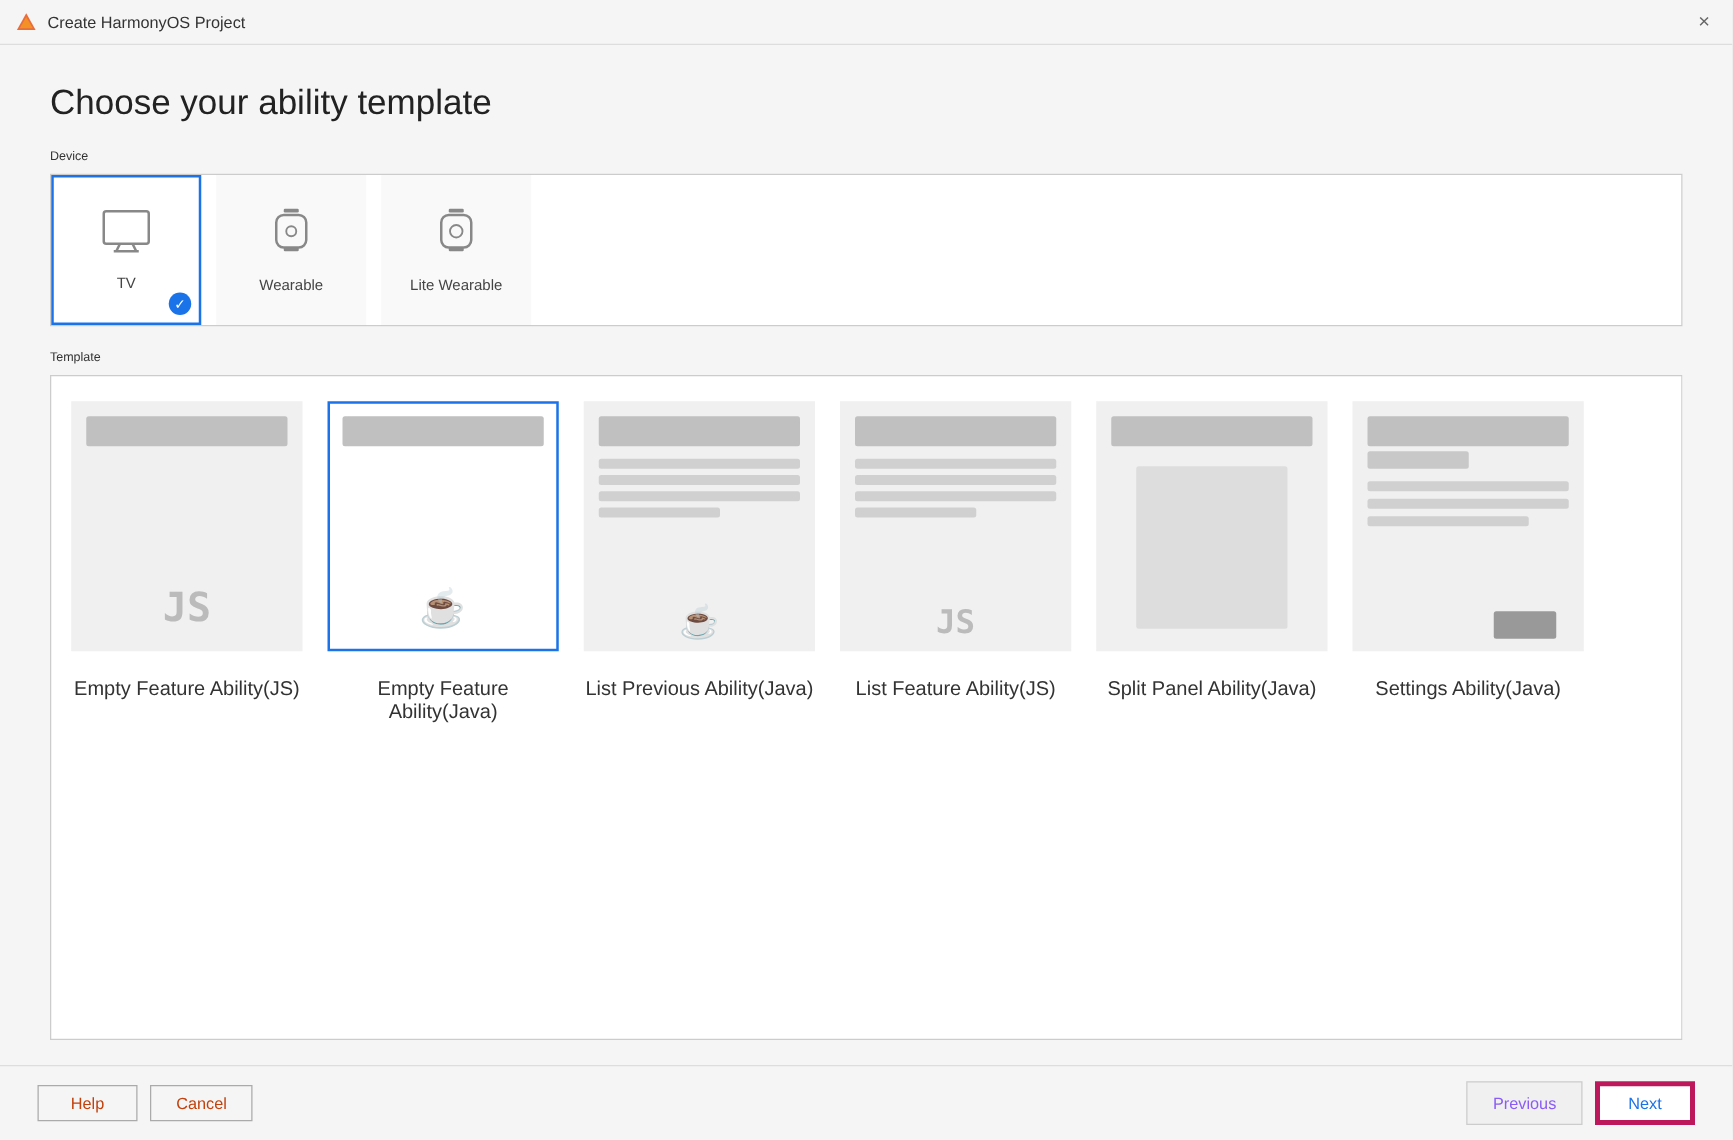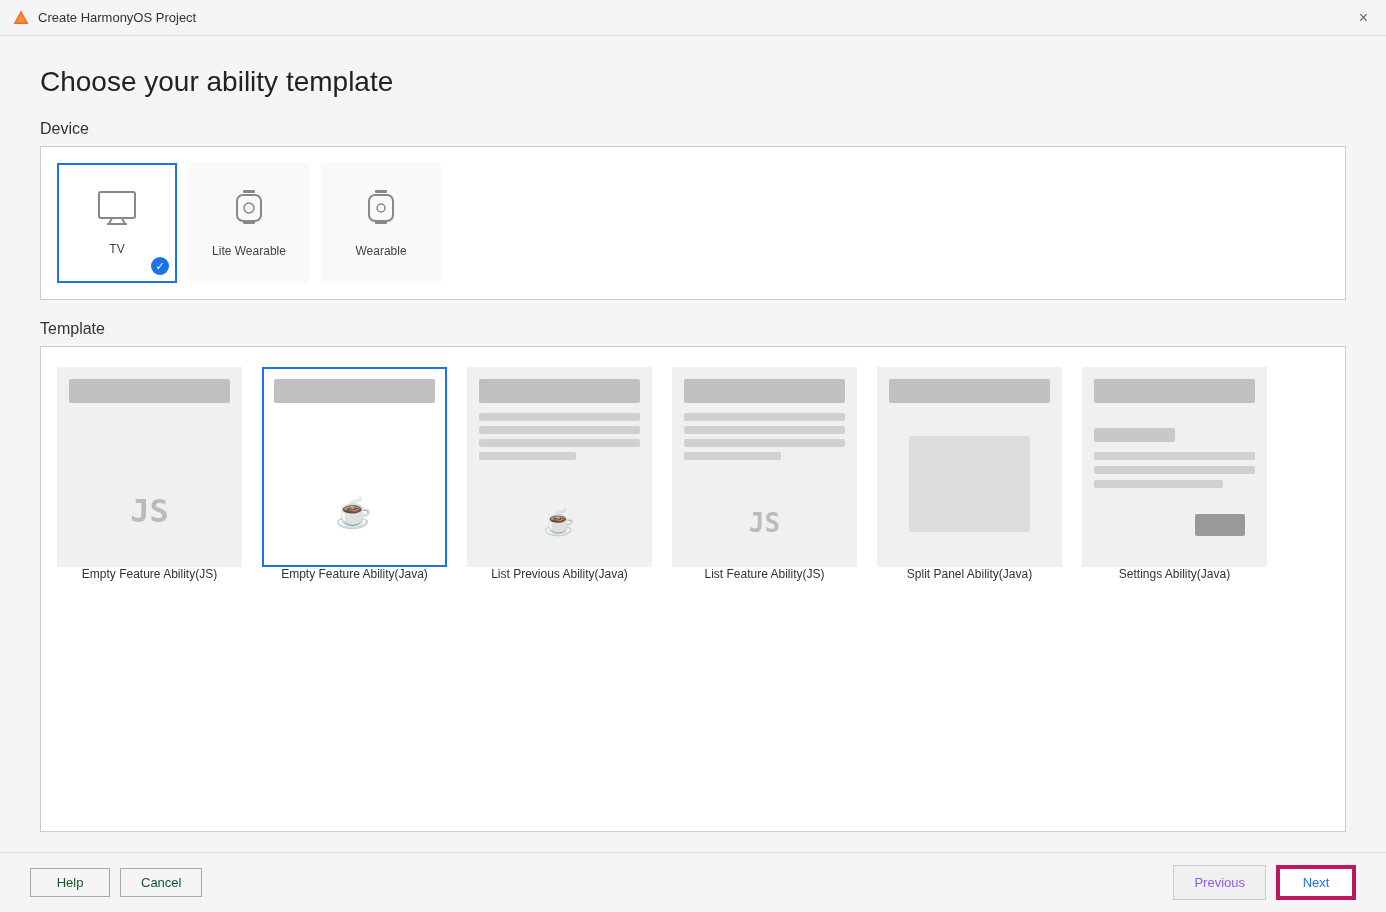"Device" .section-label { font-size: 16px -> 10px }
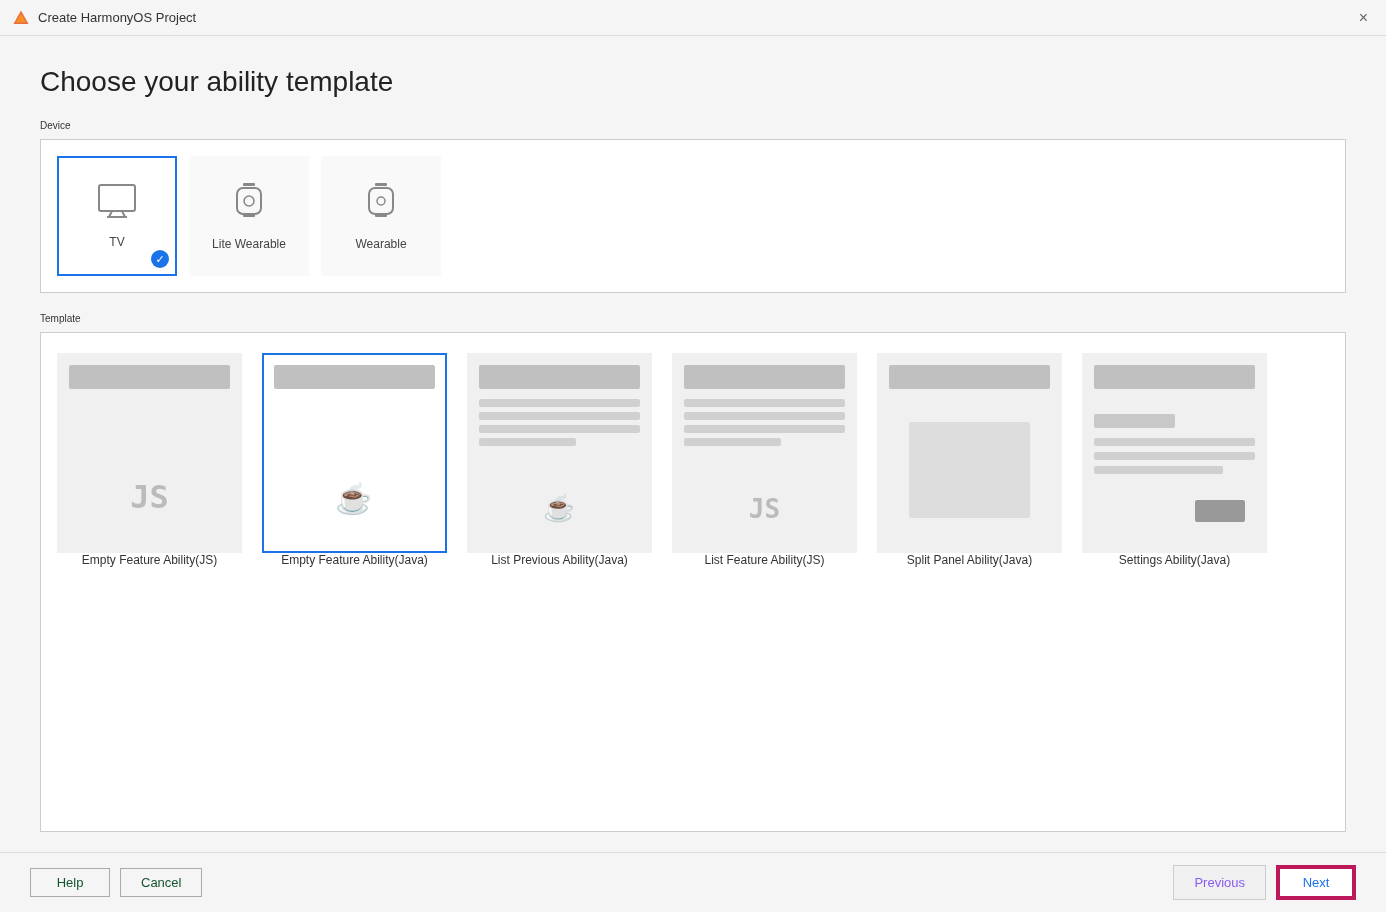"TV" .device-grid { padding: 16px -> none }
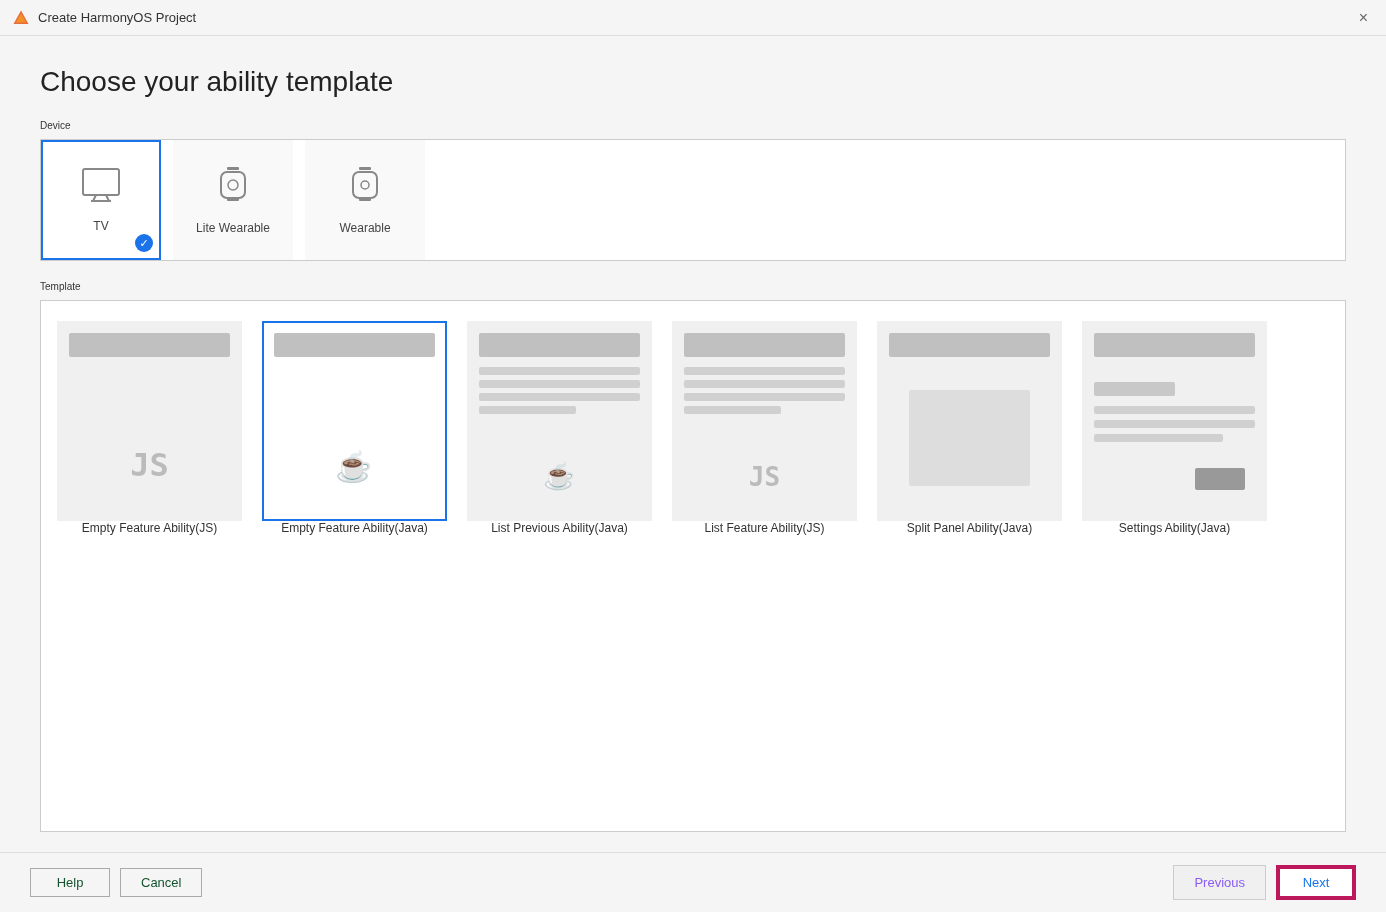"Lite Wearable" div.device-item { order: before "Wearable" -> after "Wearable" }
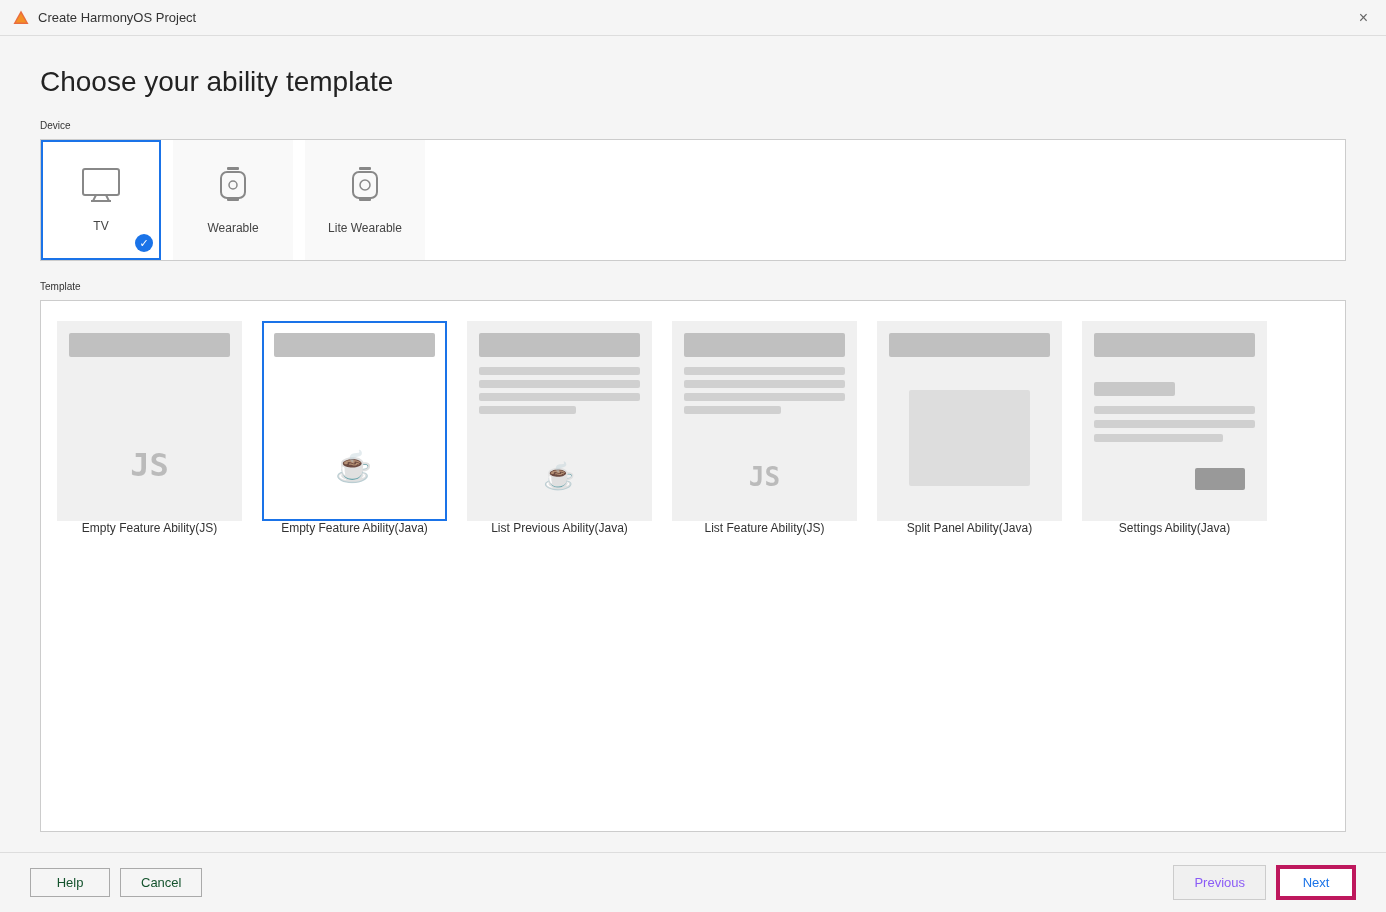"JS" .card-body { padding: 21px 10px -> 0 10px }
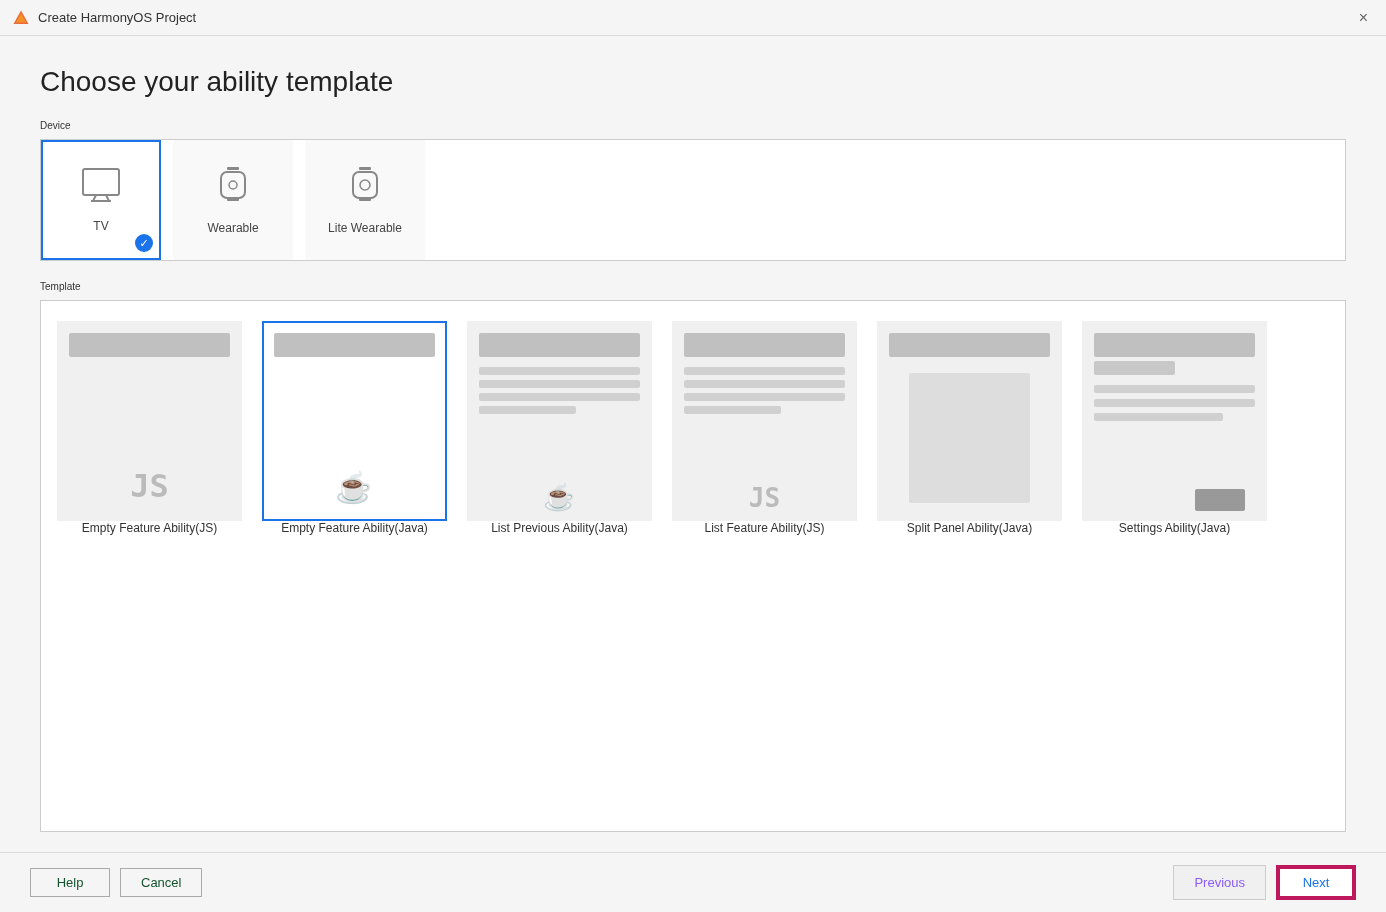"Empty Feature Ability(JS)" .template-label { font-size: 12px -> 16px; margin-top: 0 -> 22px }
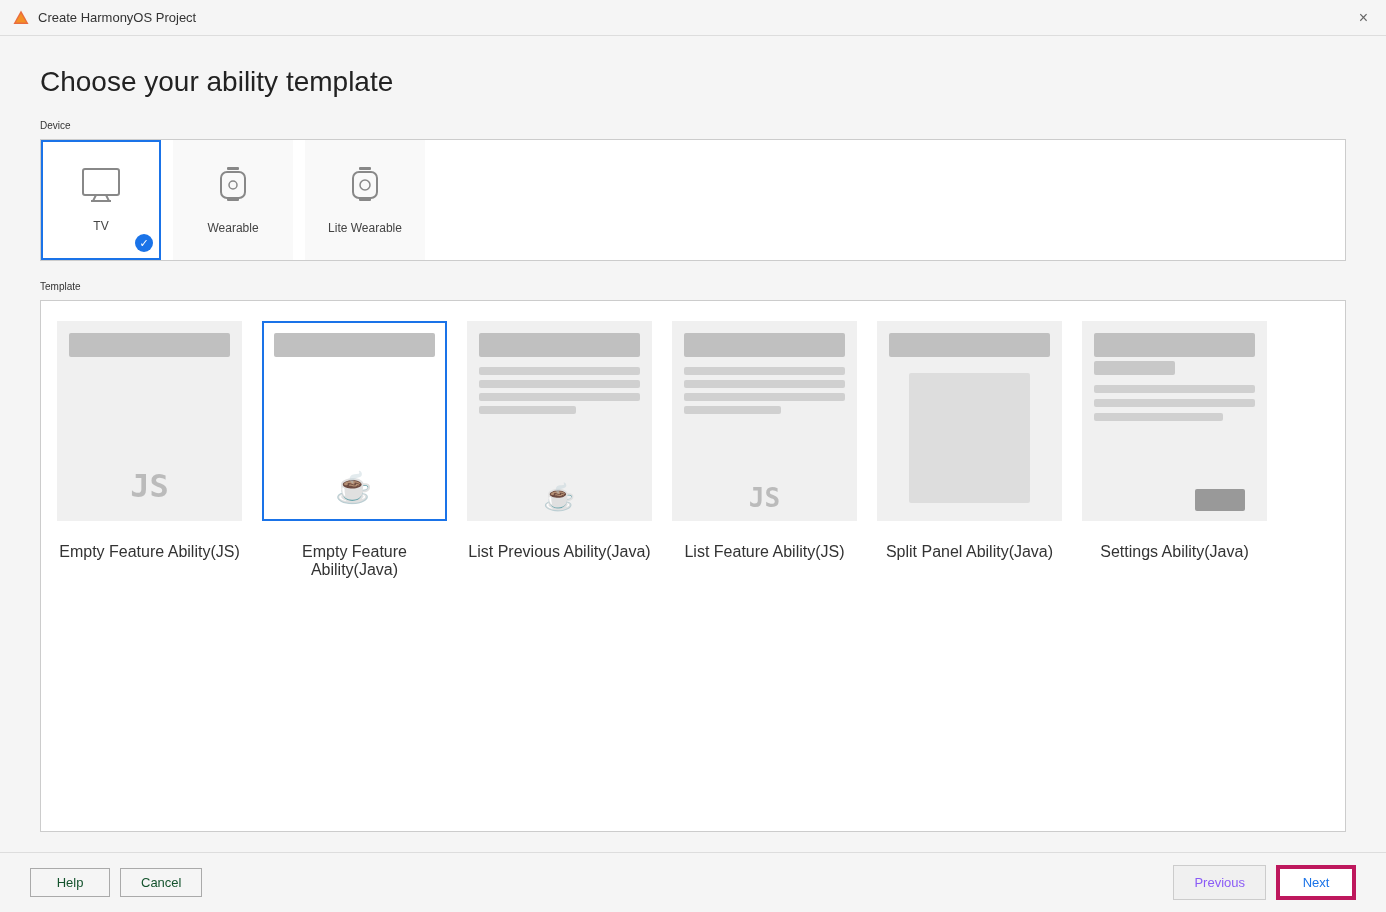"Help" .btn { color: #14532d -> #c2410c }
